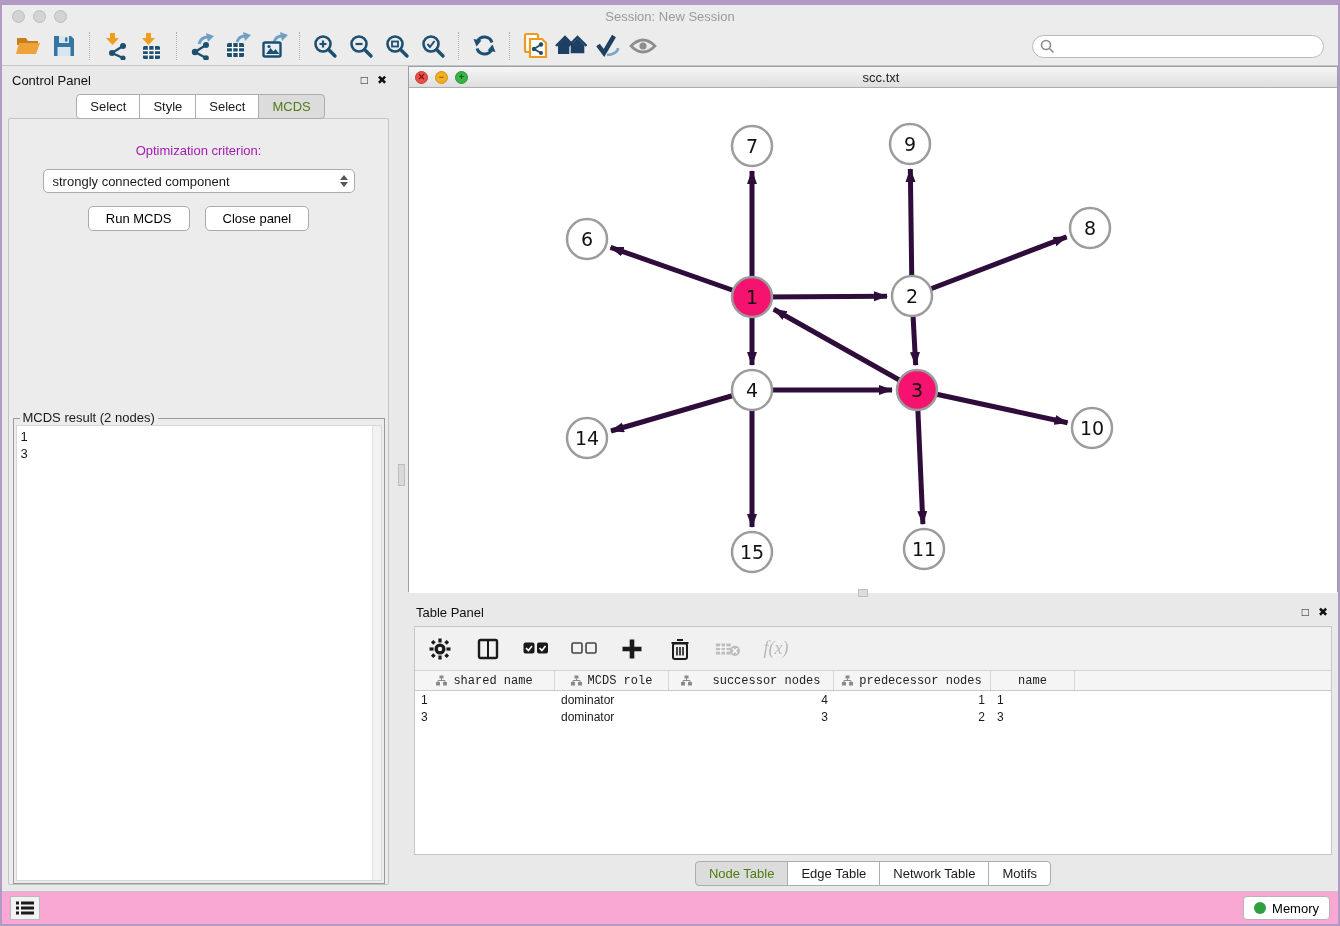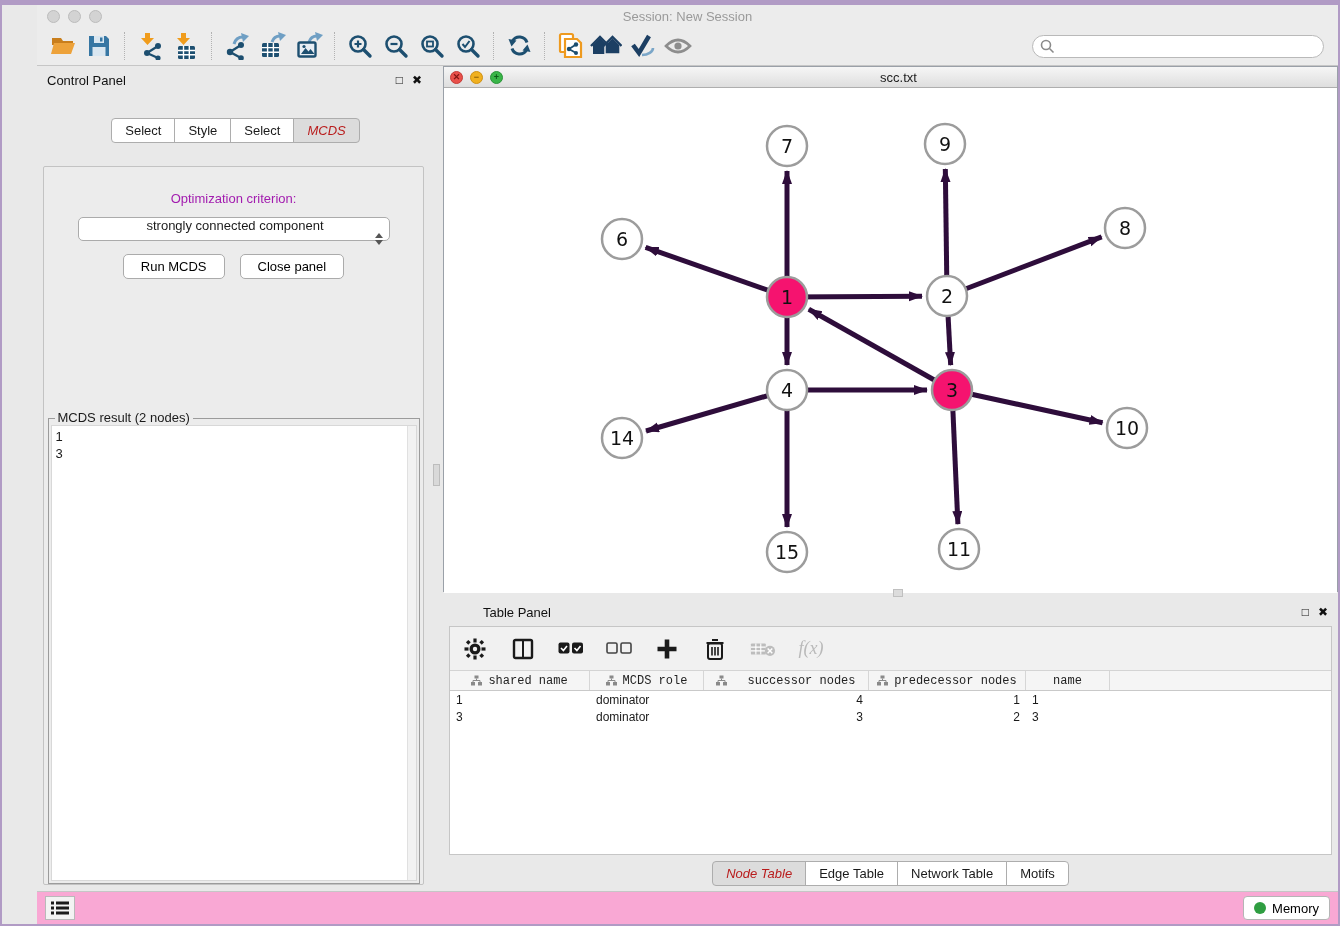"Session: New Session" .window { padding-left: 35px -> none }
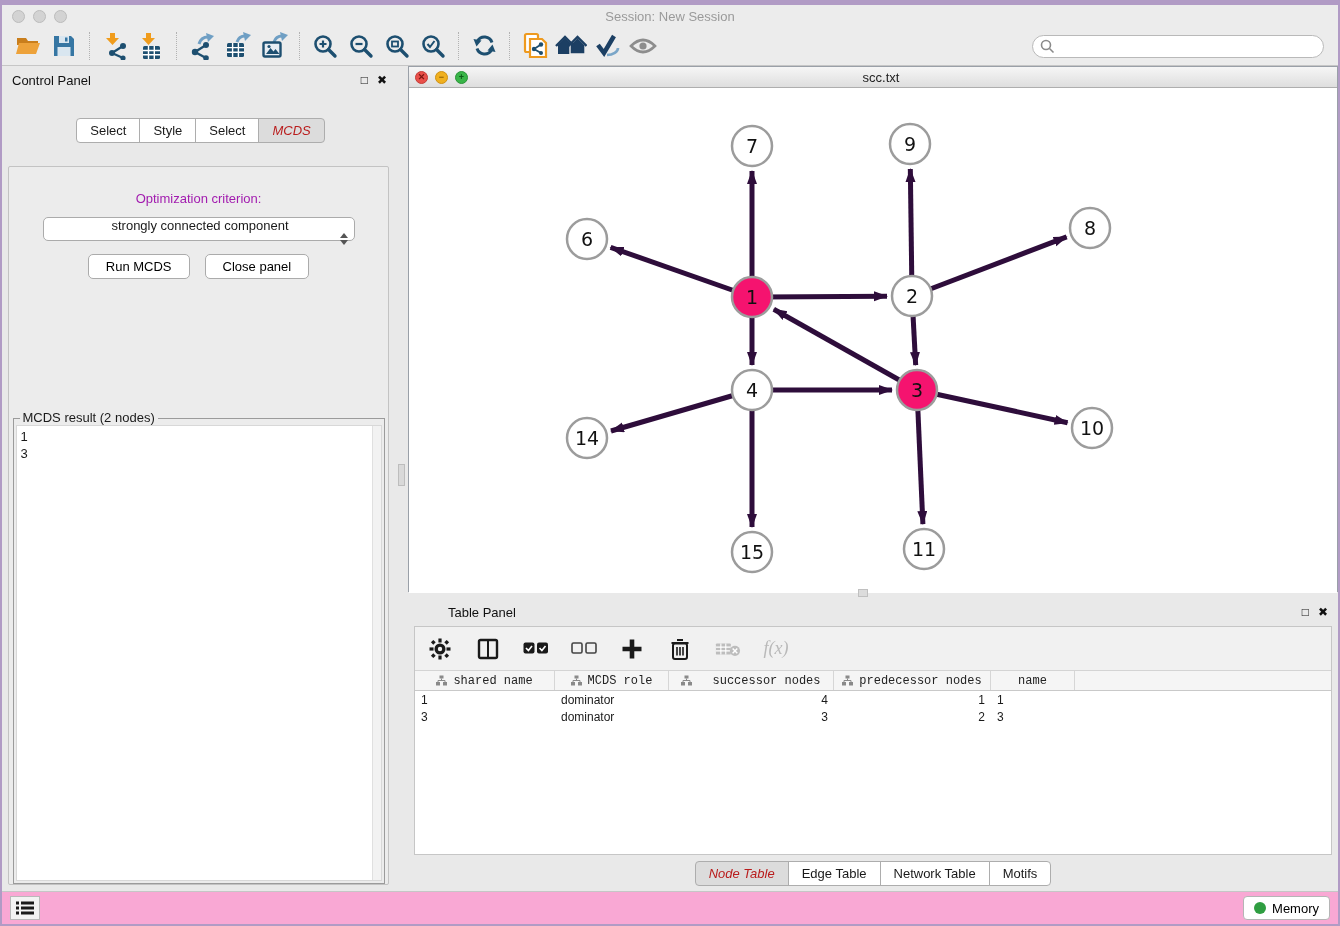"Control Panel" .control-panel { gap: 24px -> none }
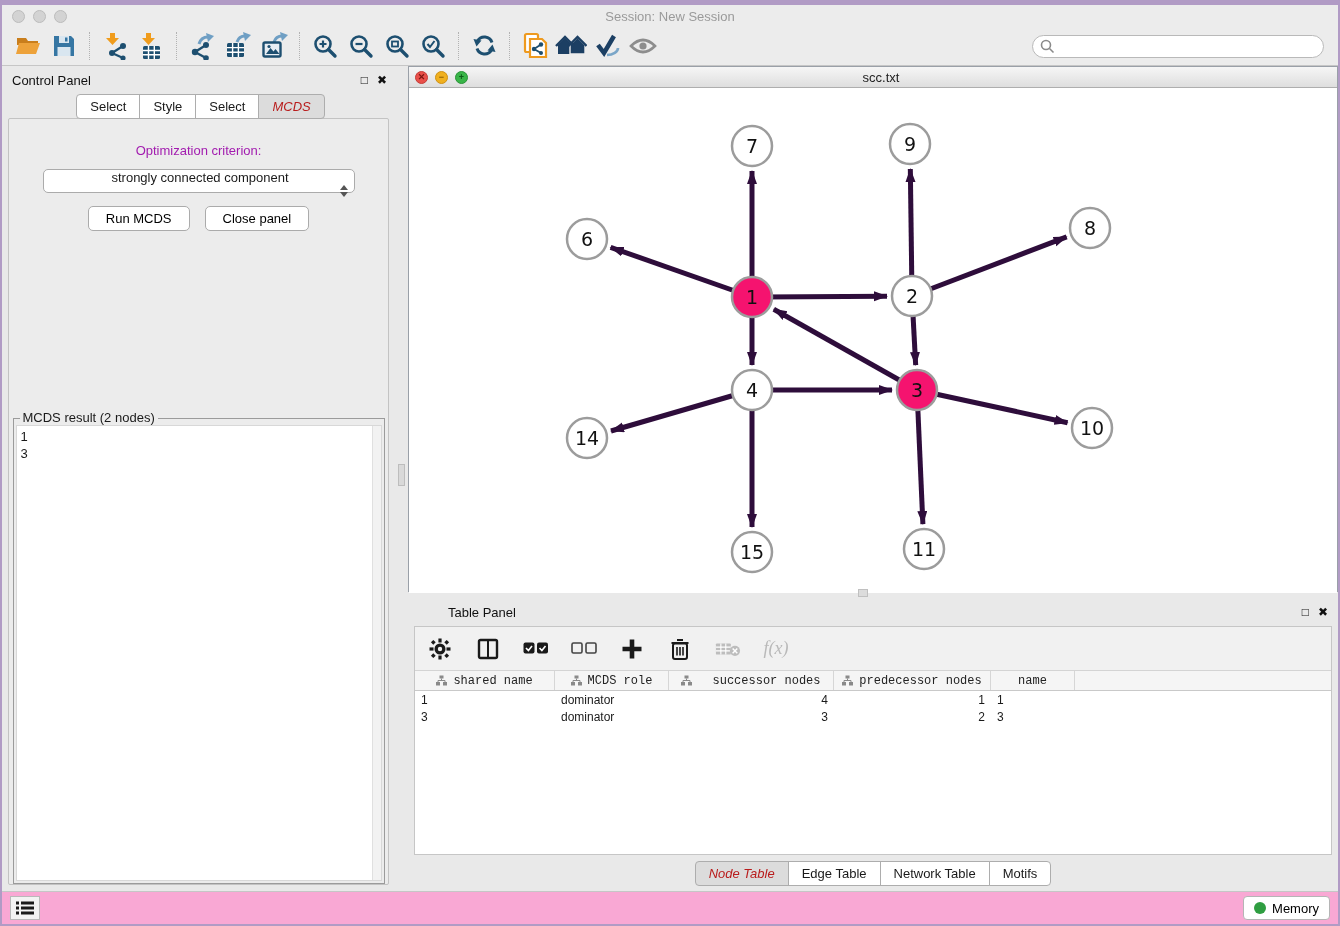"MCDS" .tab.active { color: #b91c1c -> #4d7c0f; font-style: italic -> none }
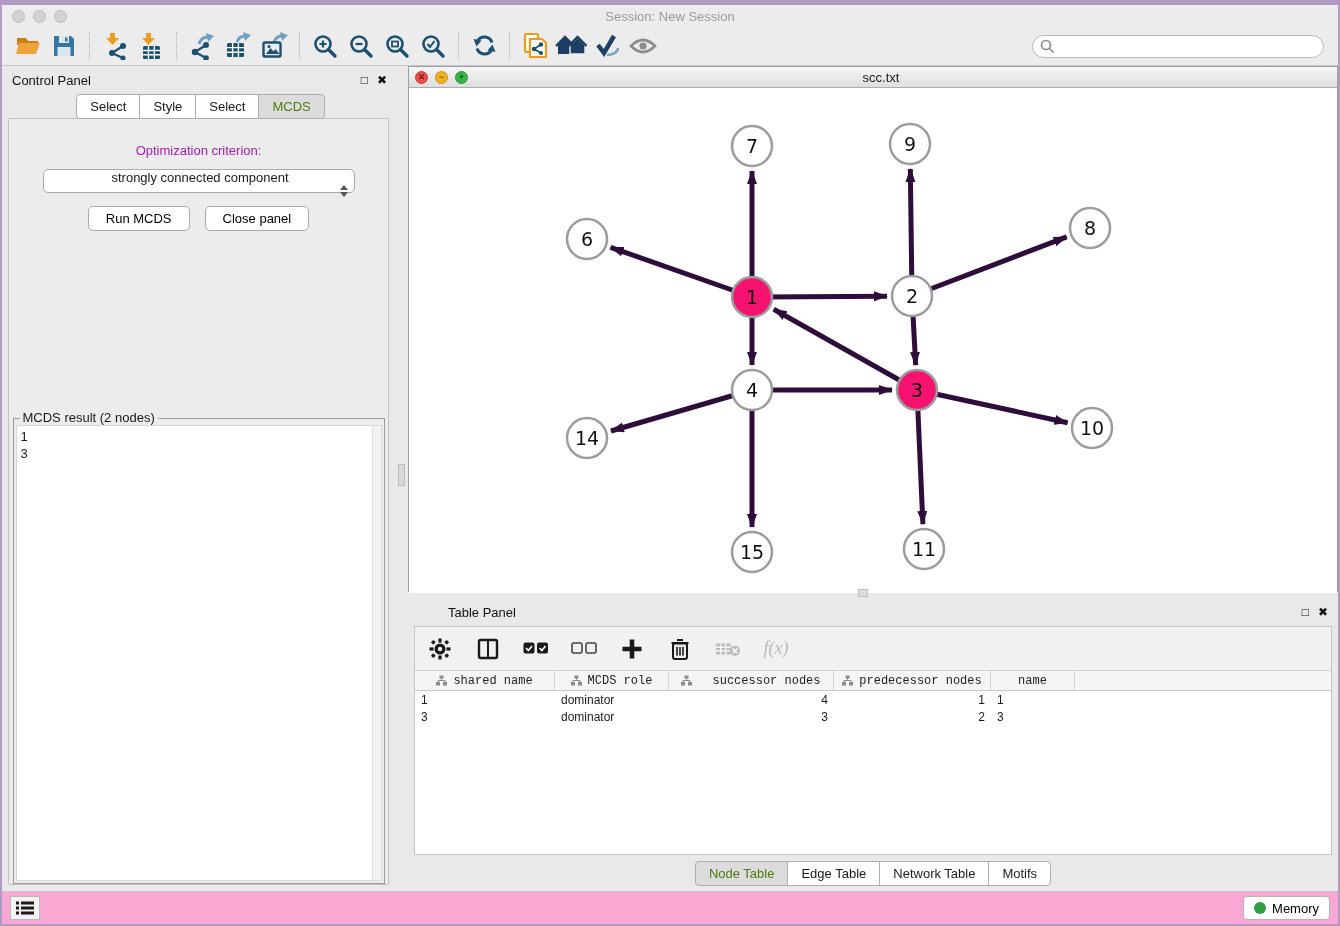"strongly connected component" .dropdown { flex-direction: column -> none }
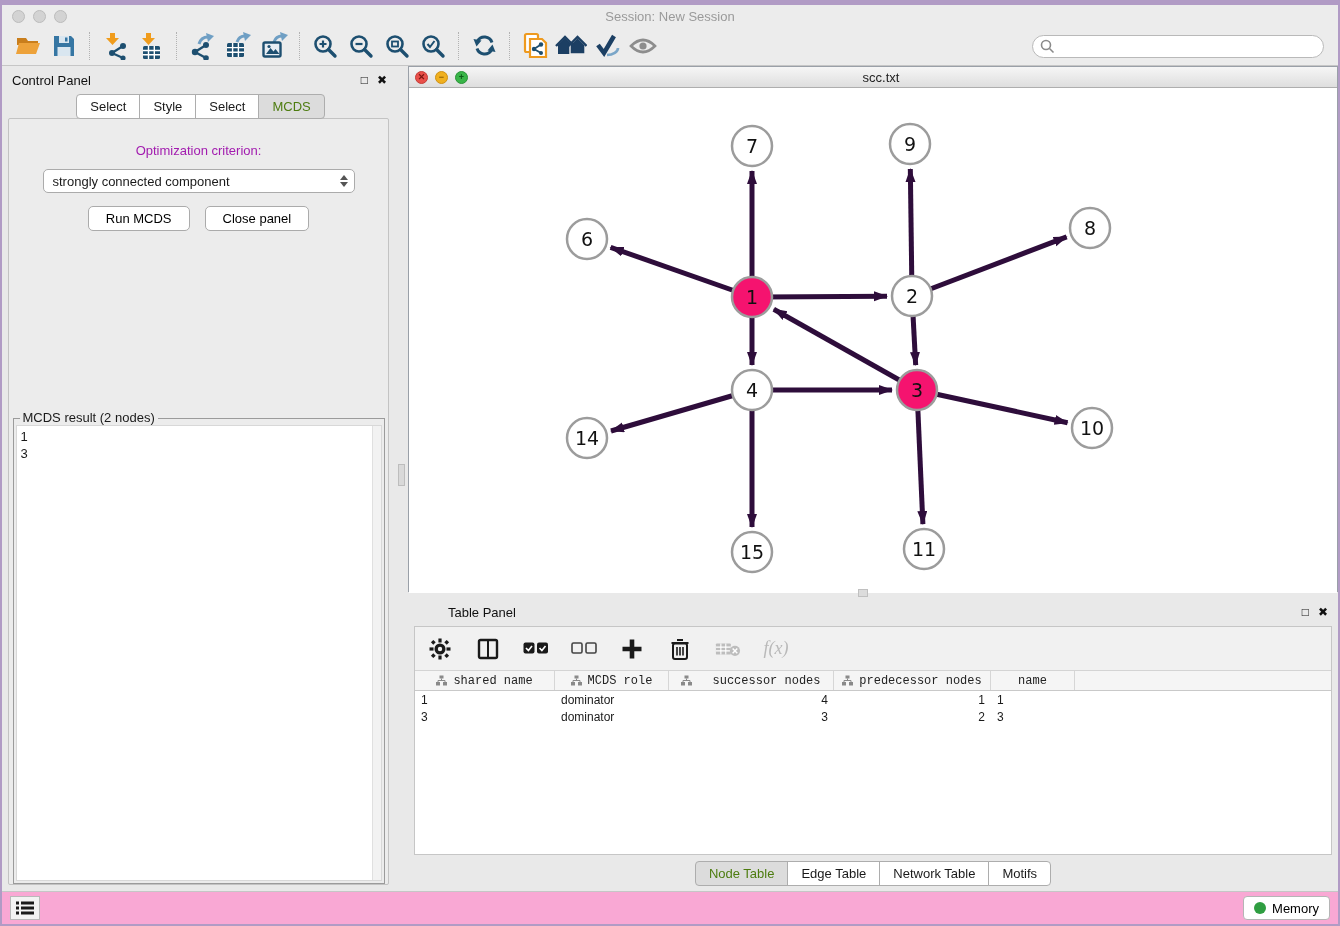"Table Panel" .tp-header { margin-left: 32px -> none }
